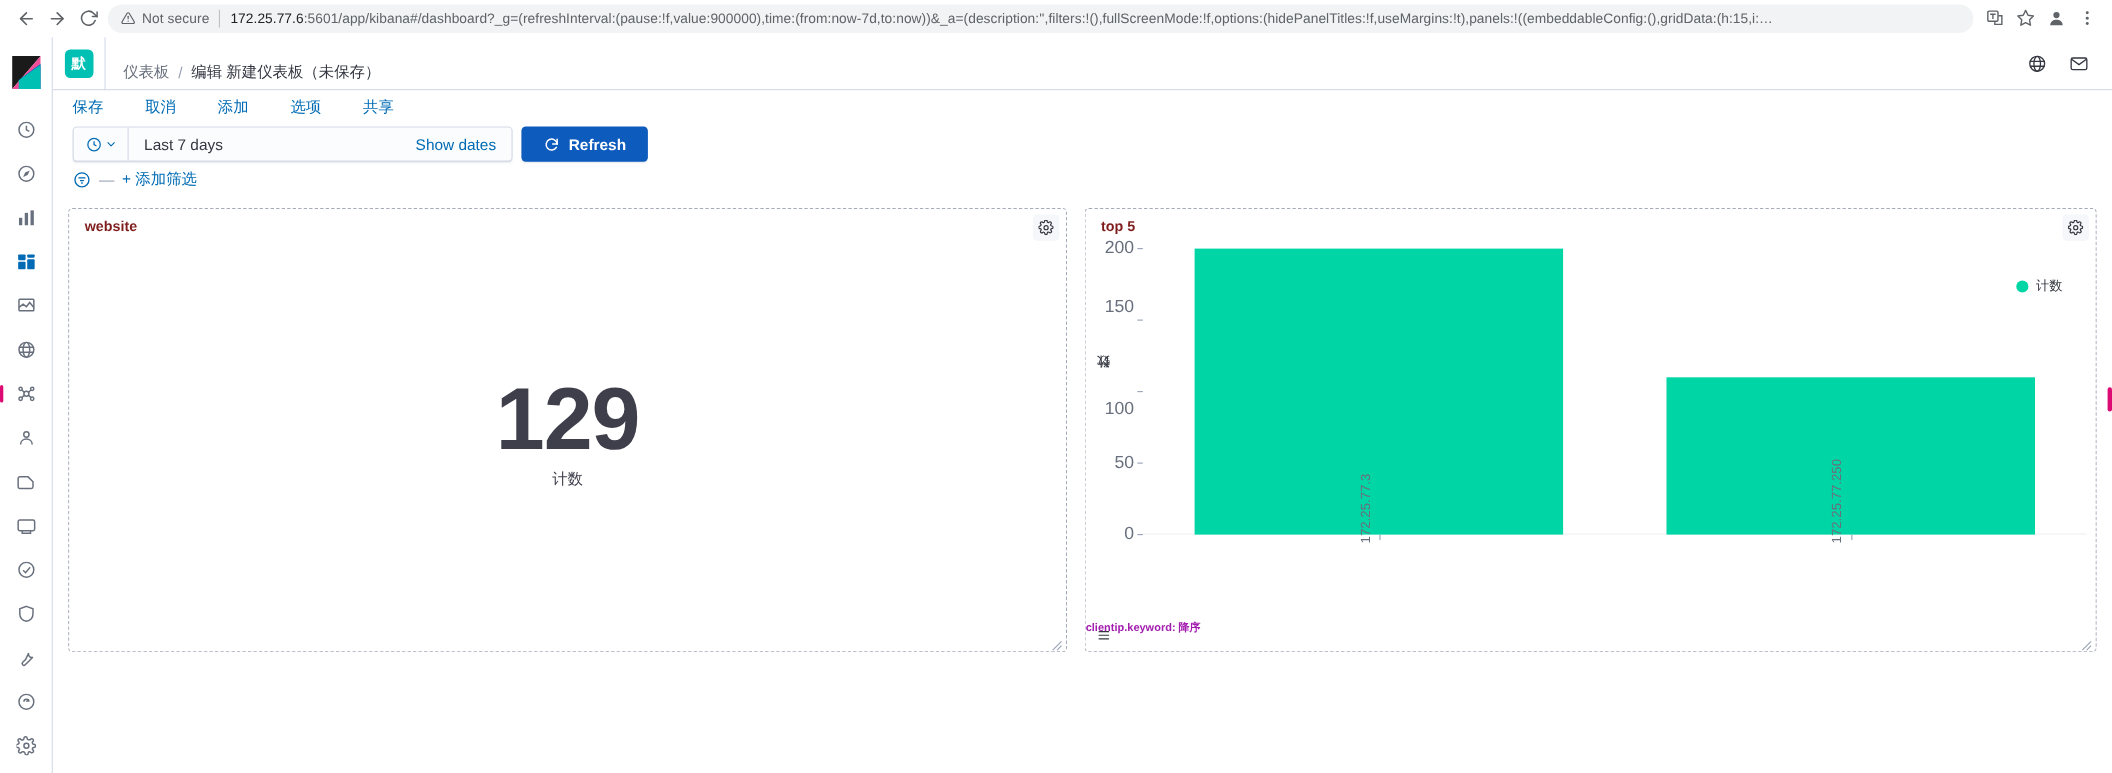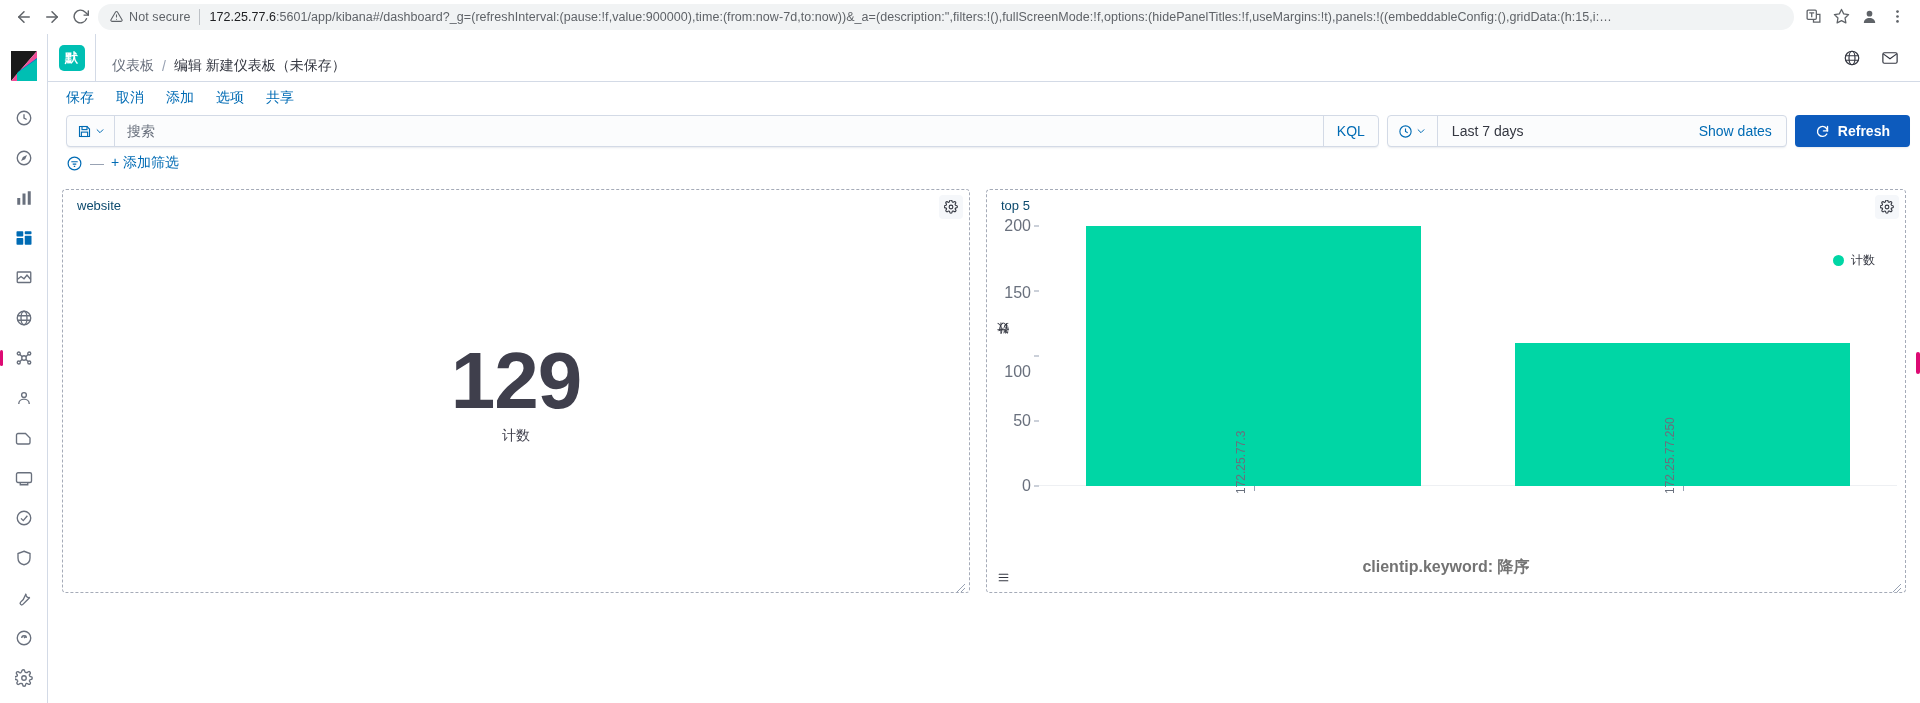"保存" .kb-topmenu { gap: 22px -> 38px }
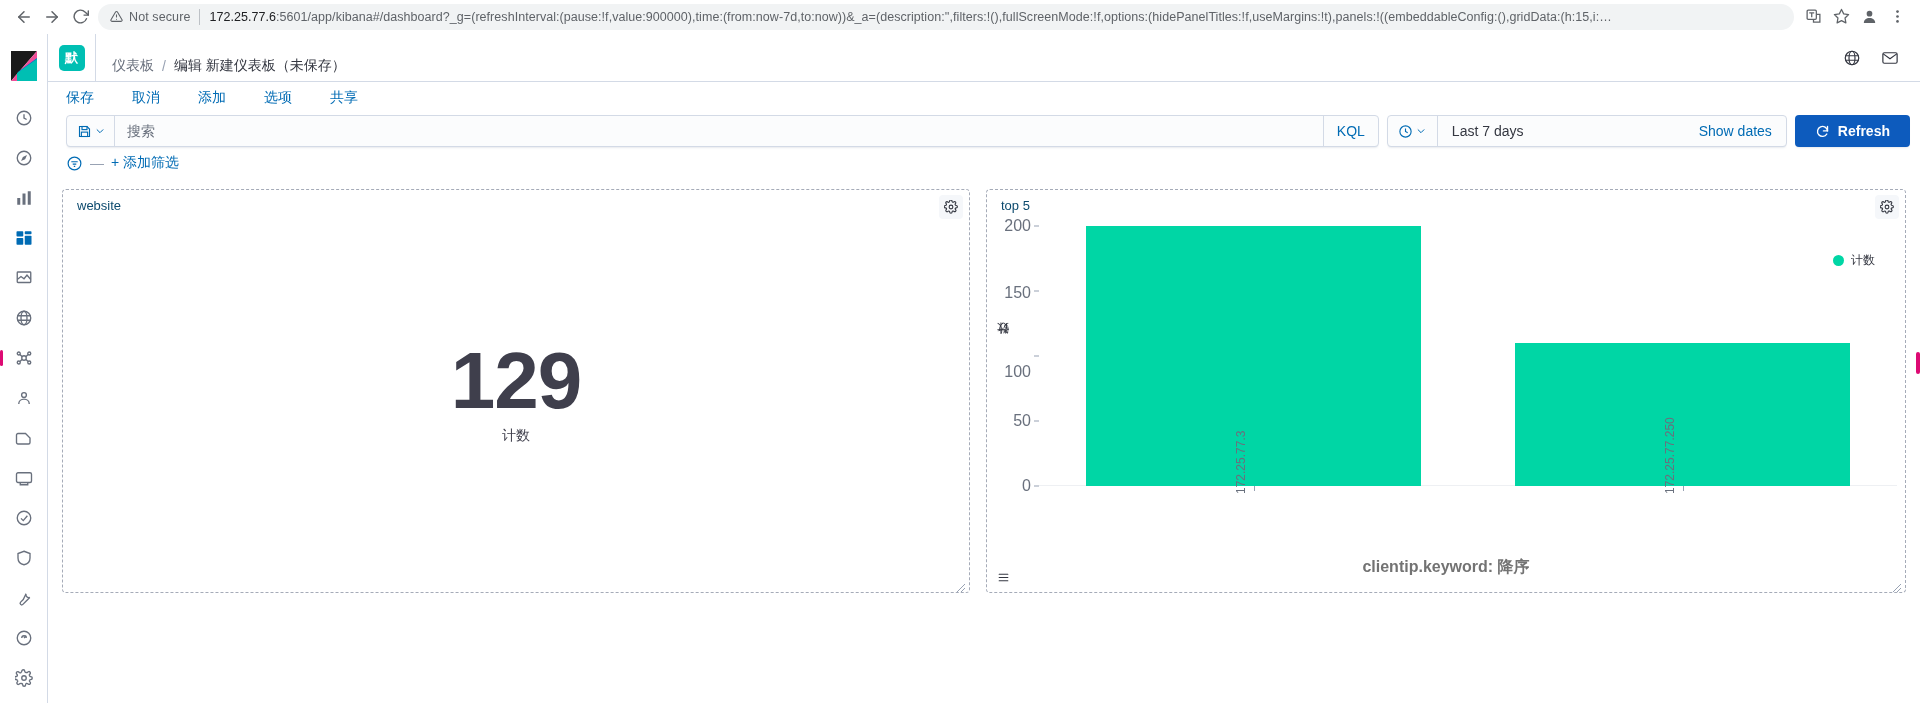"搜索" div.query-group { html: <div> <div> <svg> <path></path> <rect></rect> <rect></rect> </svg> <svg> <polyline></polyline> </svg> </div> <input> <div>KQL</div> </div> -> none }
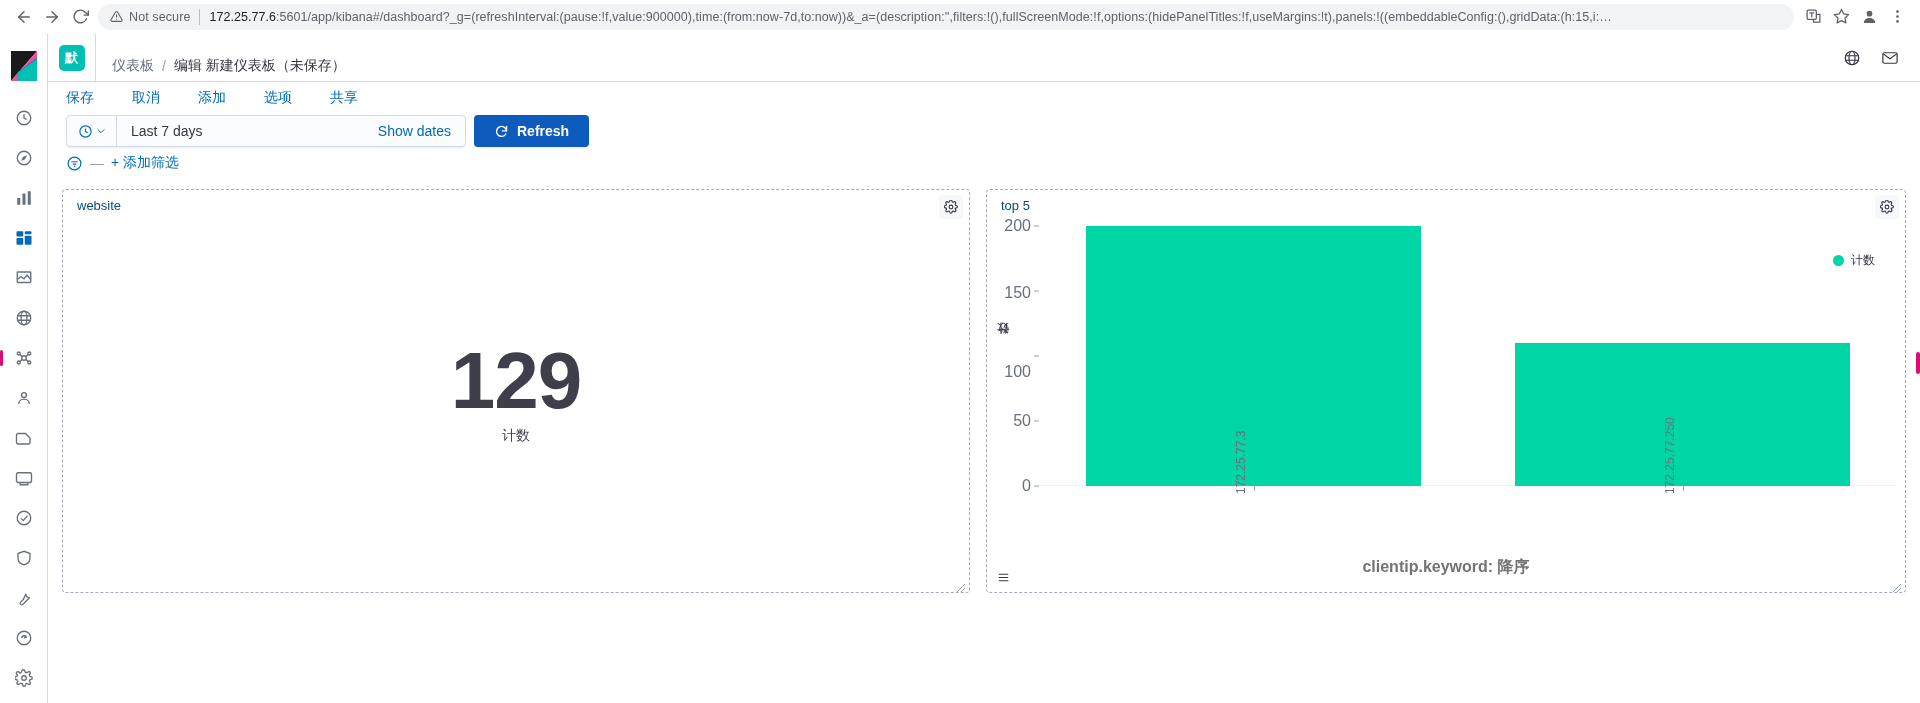"website" .panel-title { color: #0c4a6e -> #7f1d1d; font-weight: 400 -> 700 }
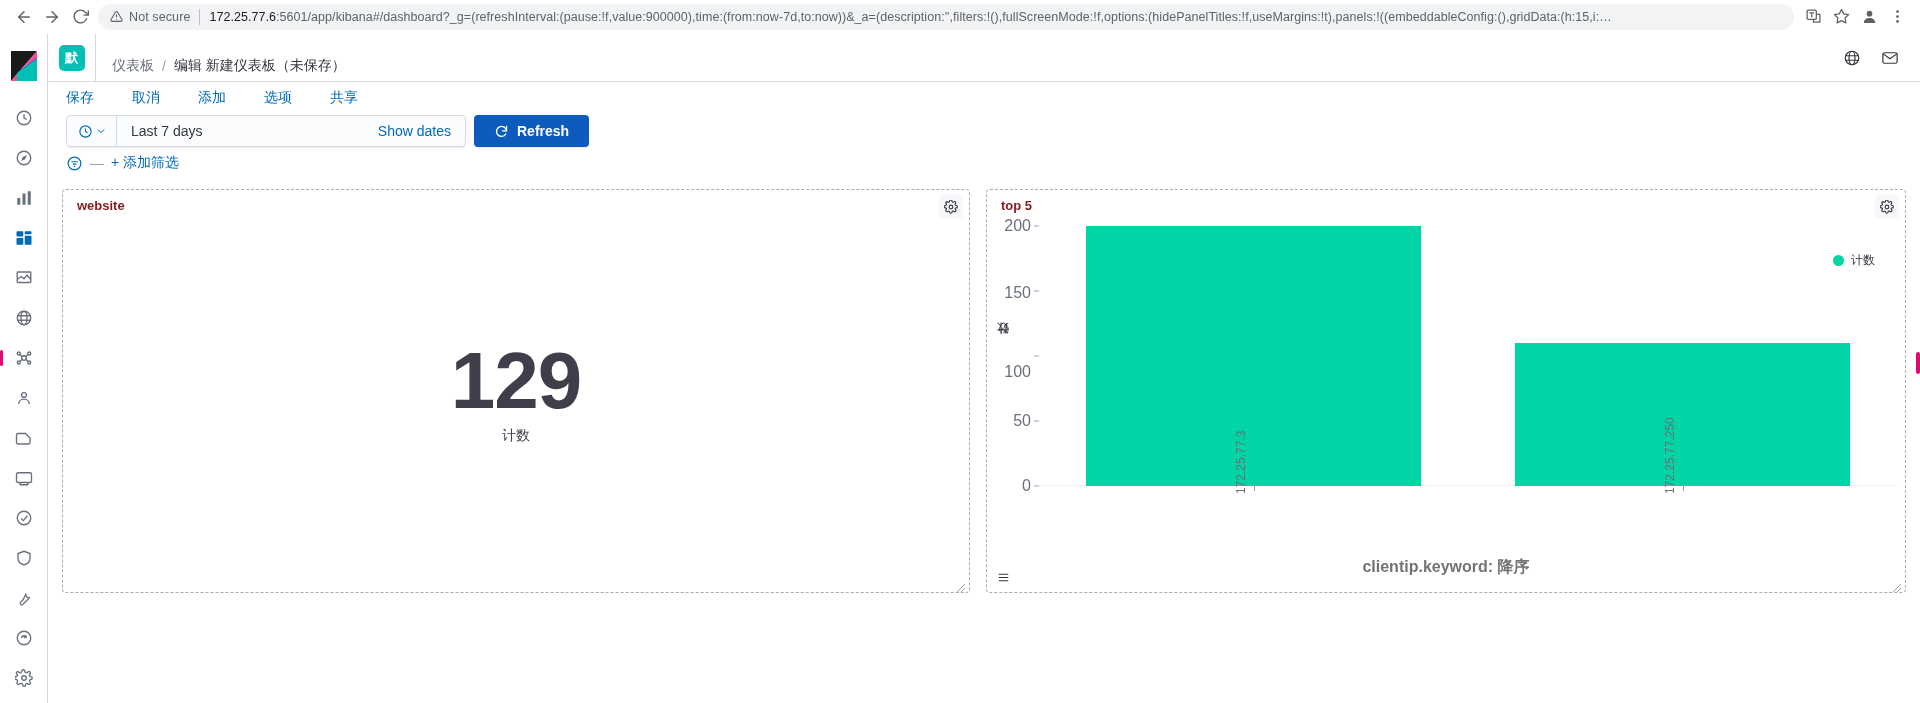"150" div.ytick-label { top: 67px -> 54px }
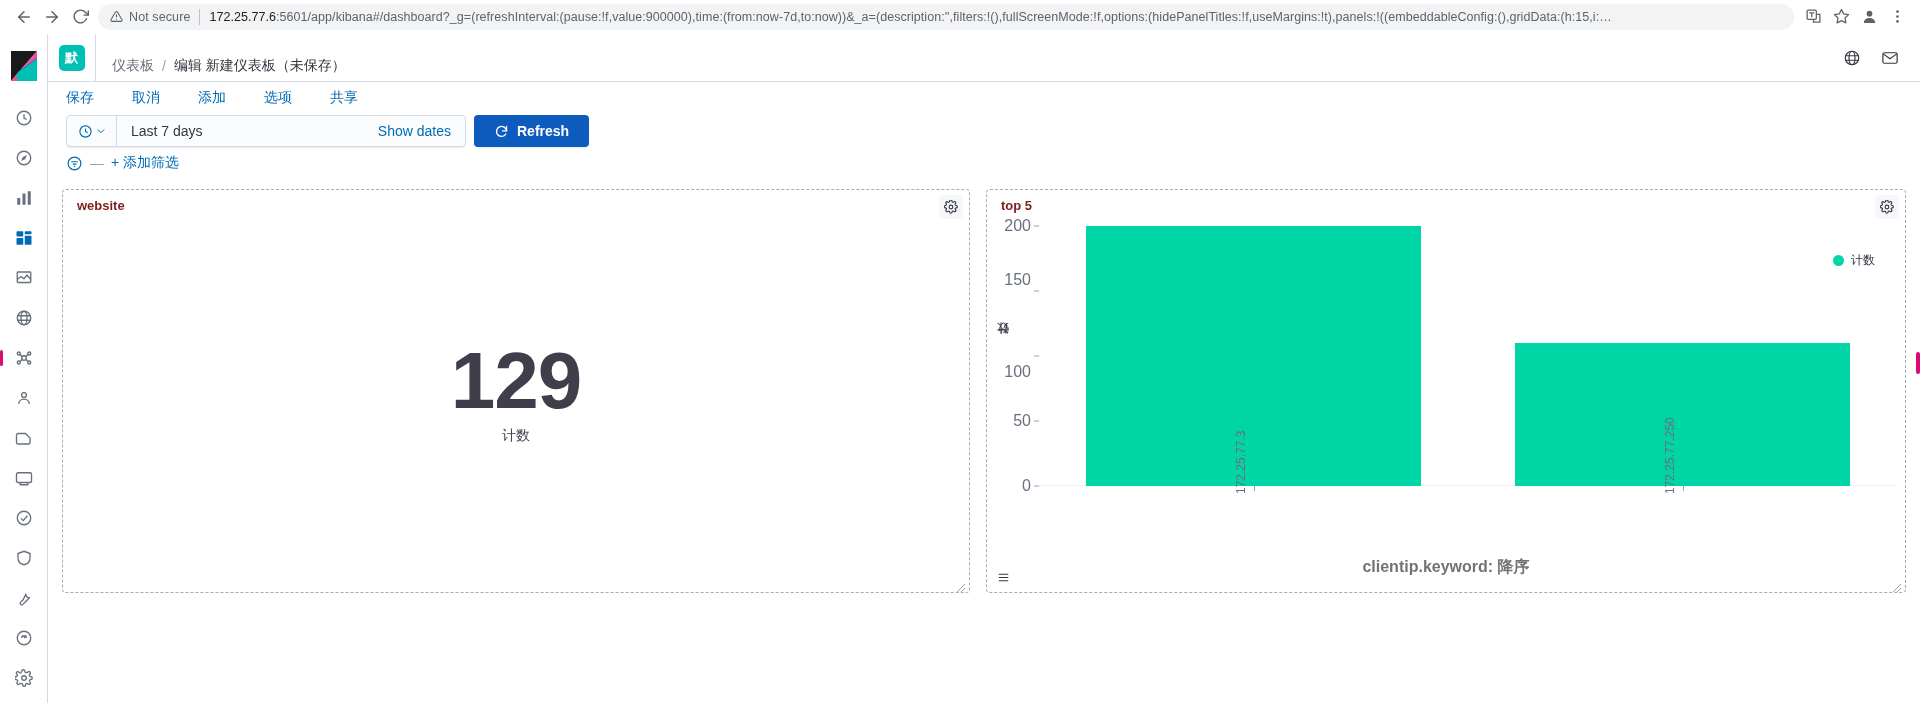"clientip.keyword: 降序" .chart-xaxis-title { color: #737373 -> #a21caf; font-size: 16px -> 10px; text-align: center -> left }
